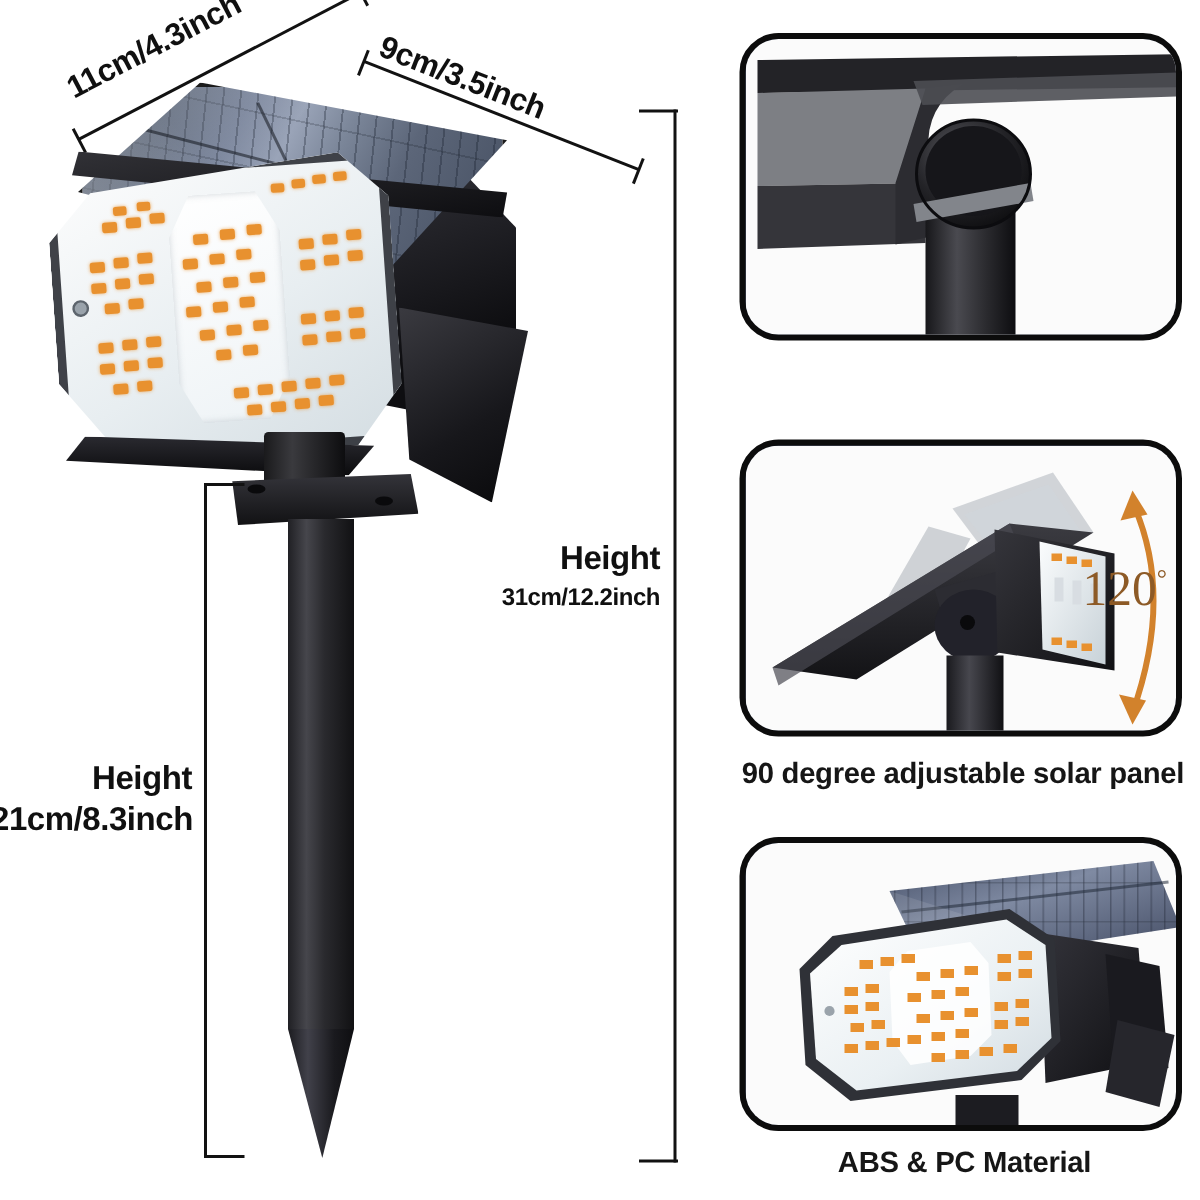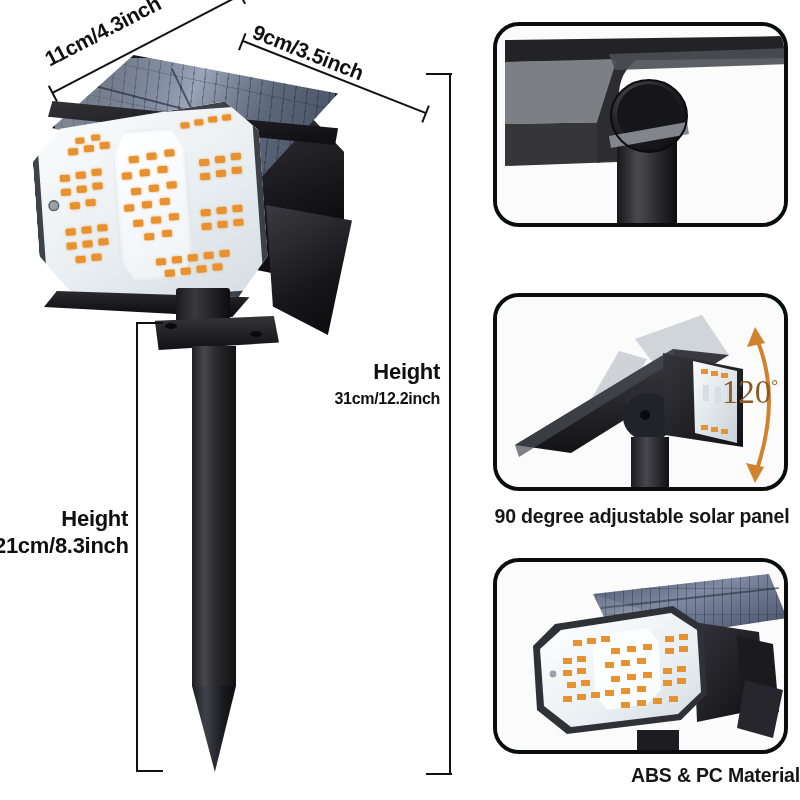"120°" .panel-card { background: #5eead4 -> #0f172a }
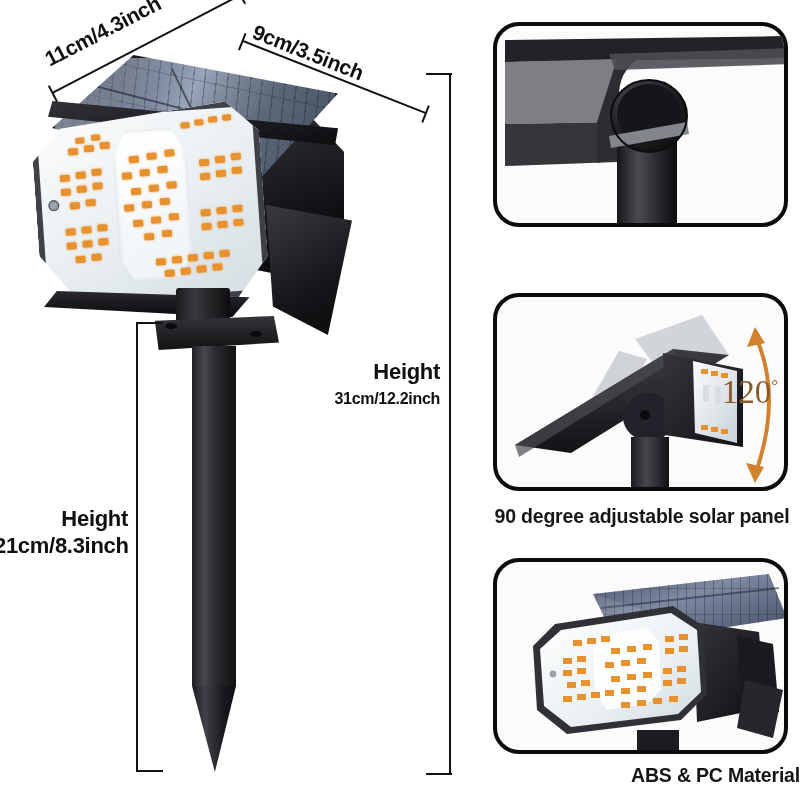"ABS & PC Material" div.caption { text-align: right -> none }
